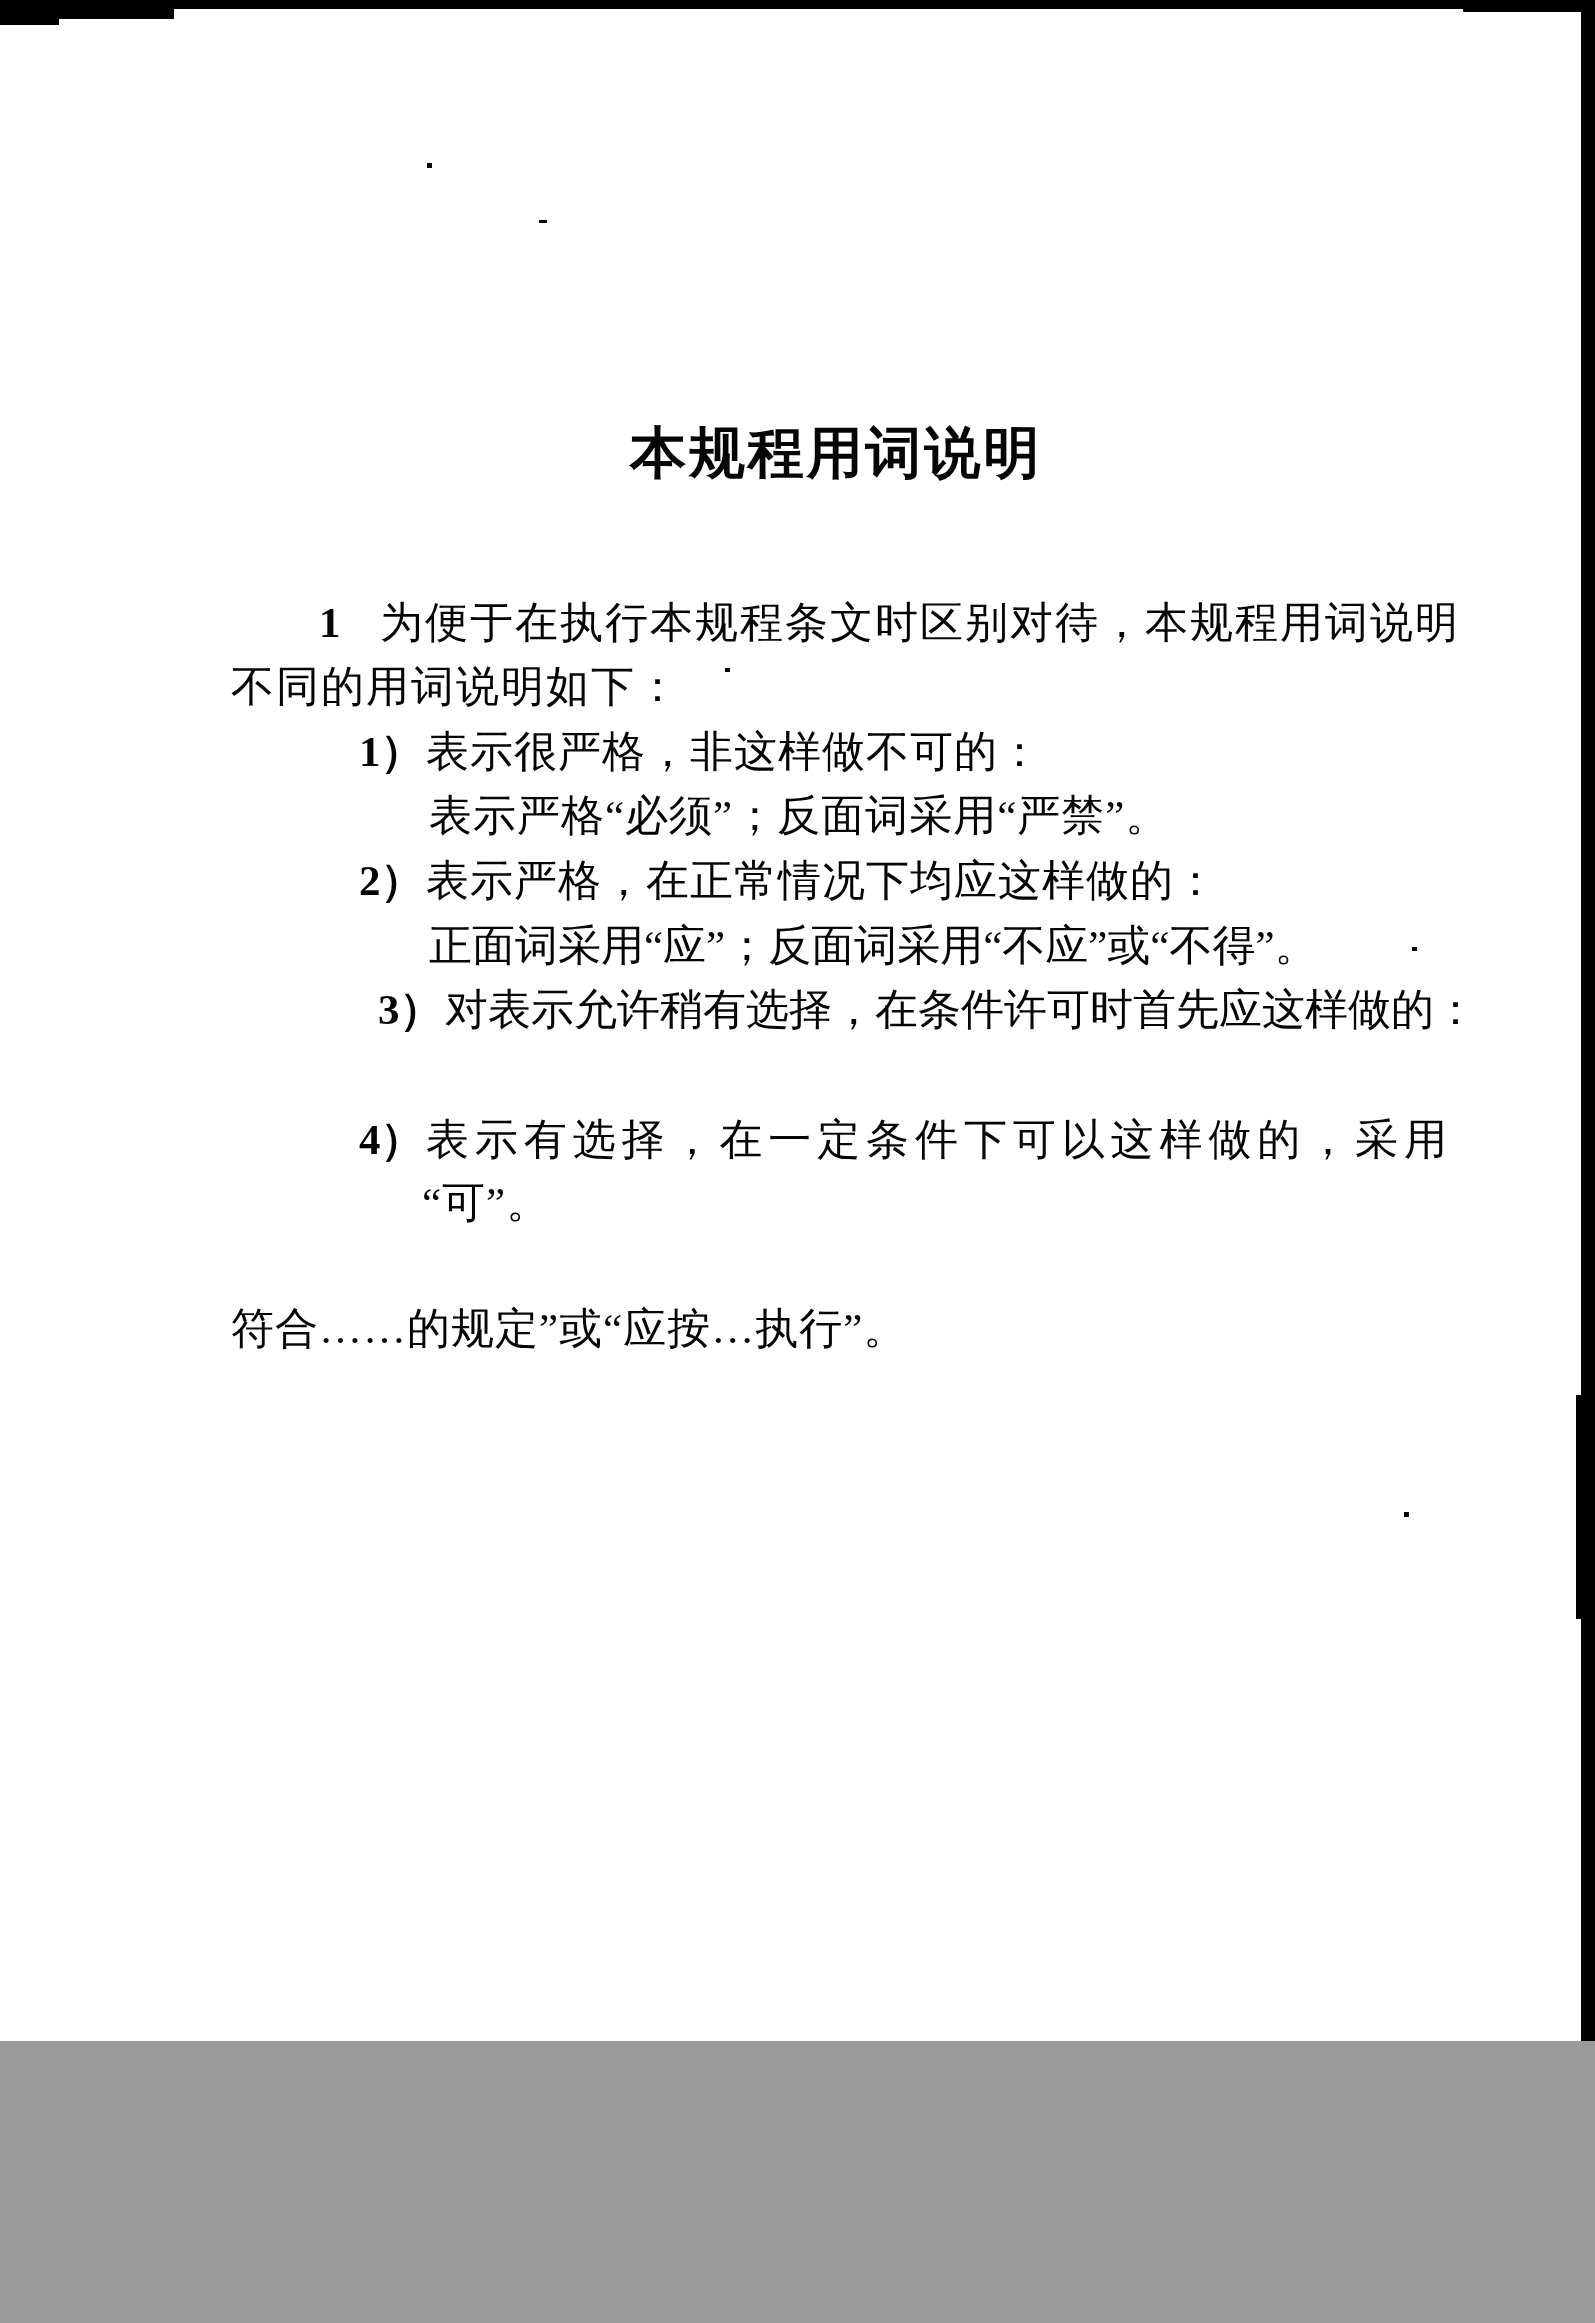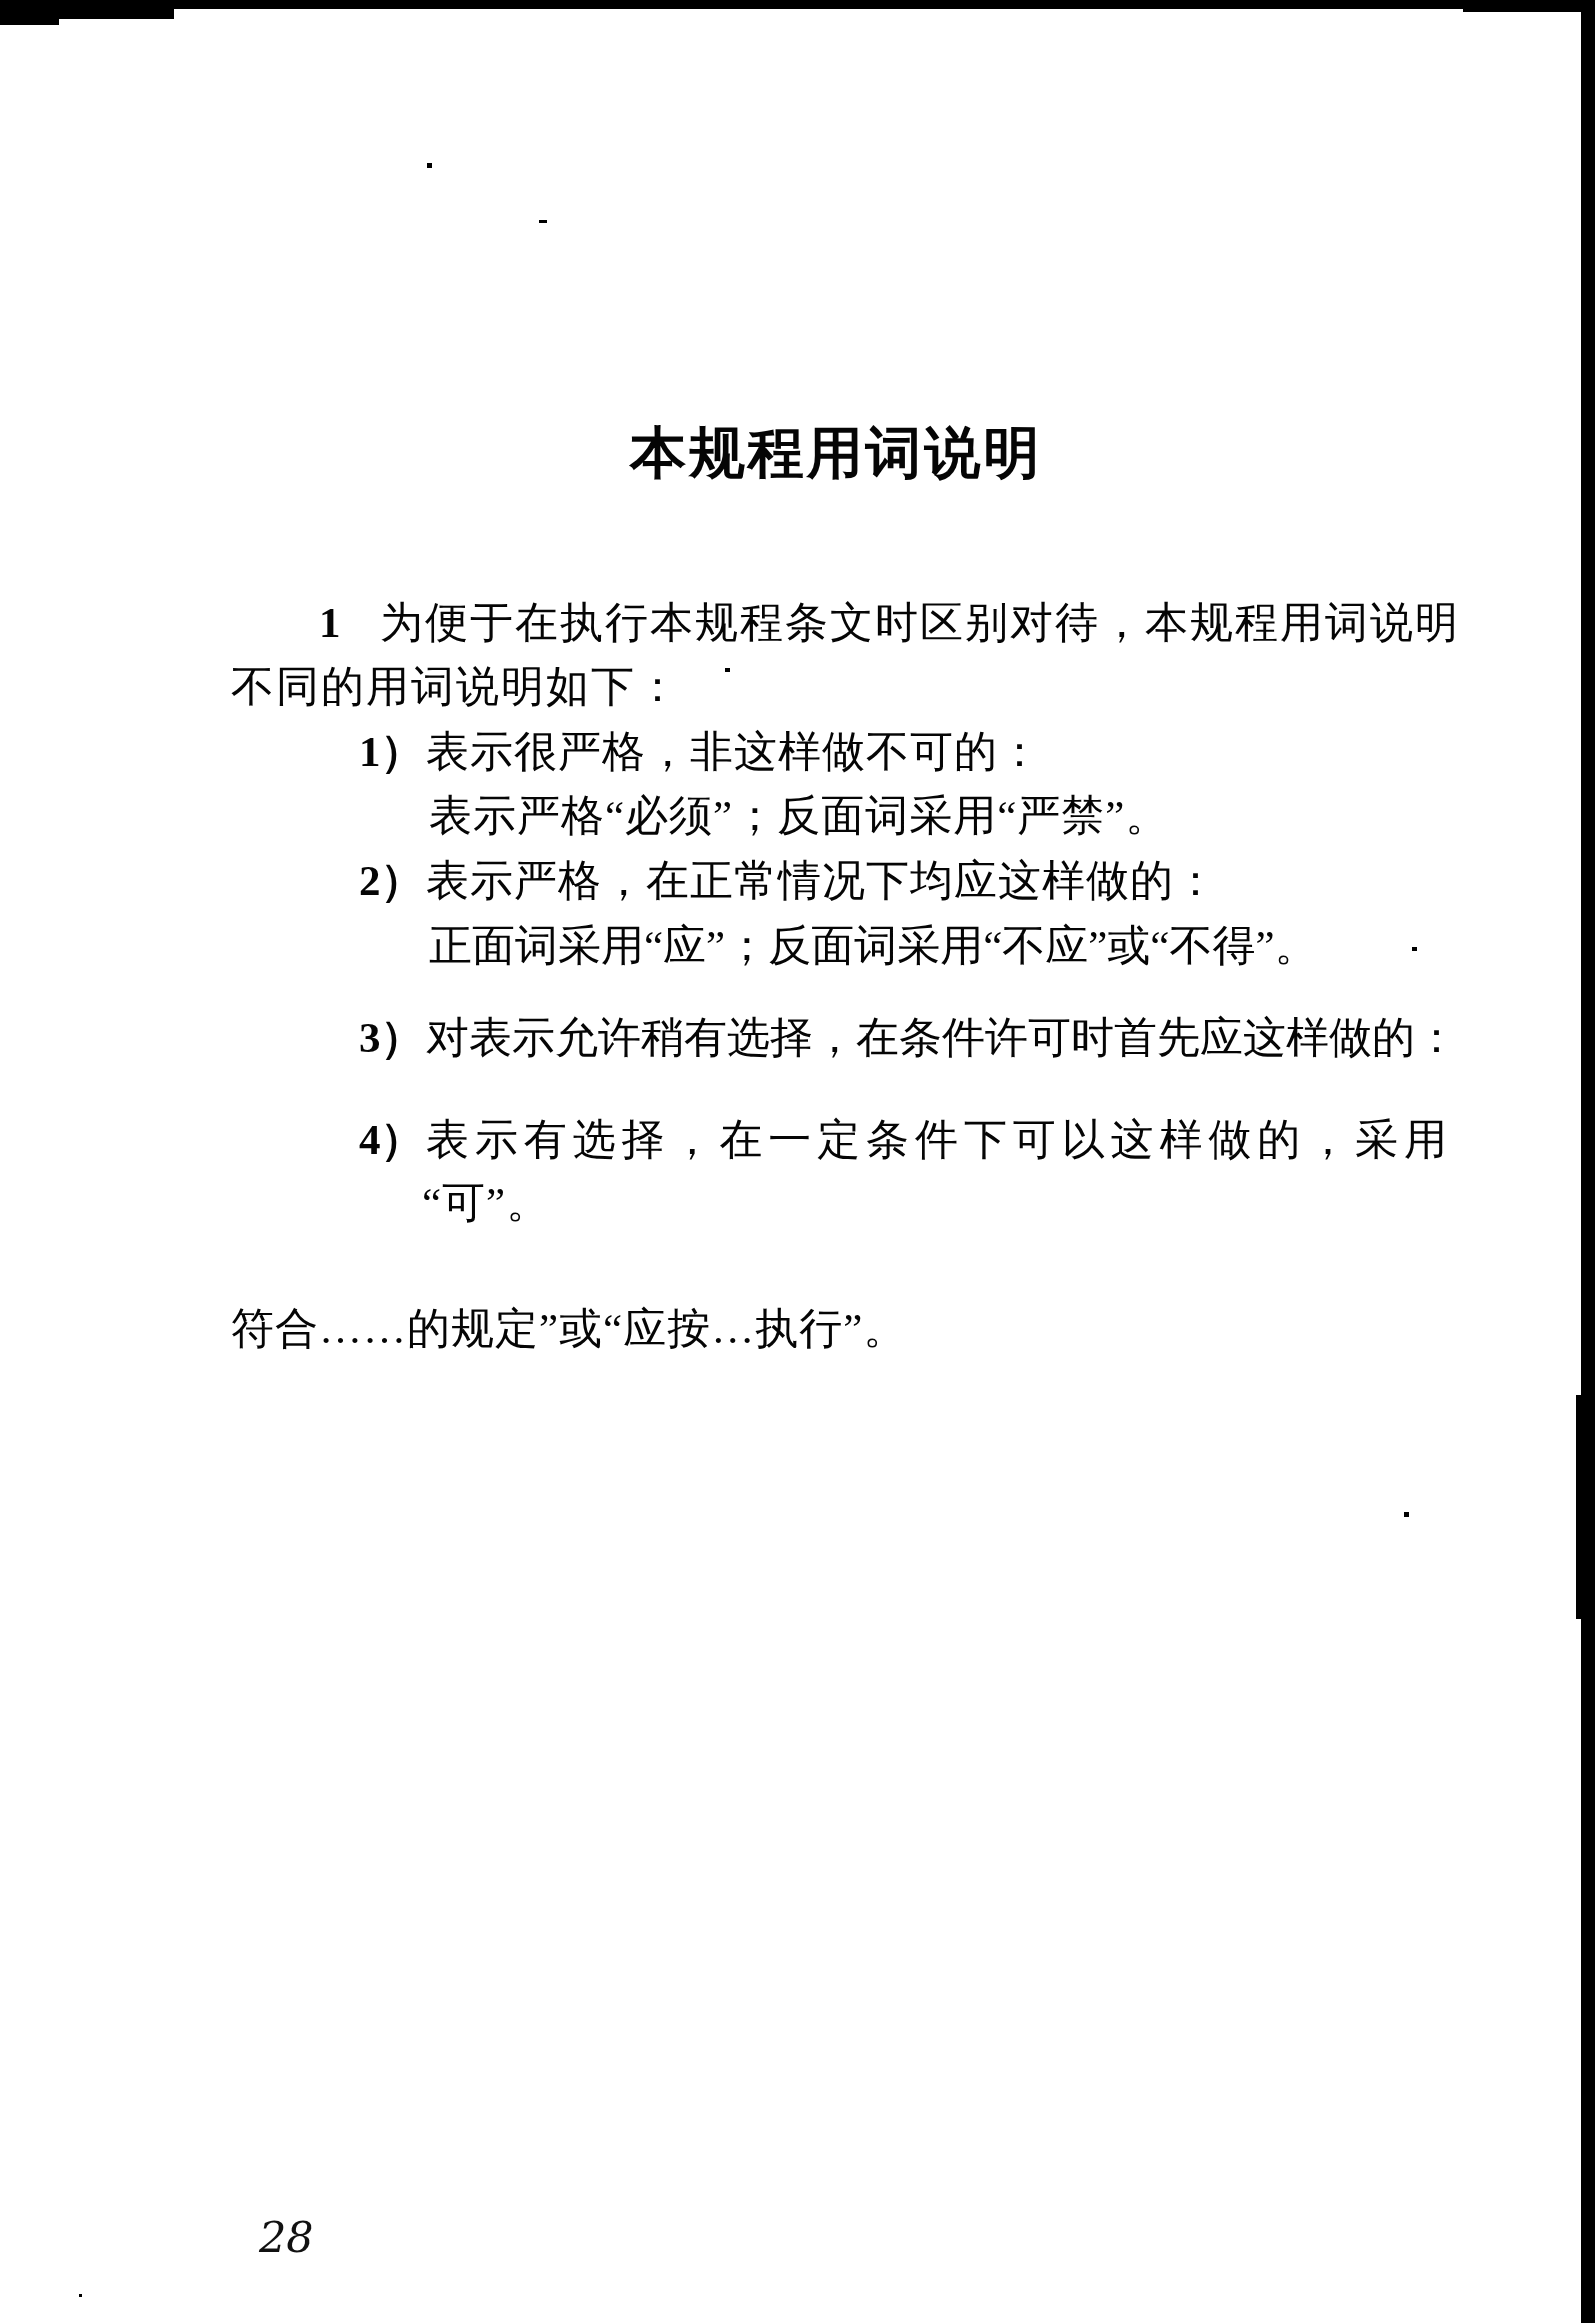"本规程用词说明" #page { height: 2323px -> 2041px }
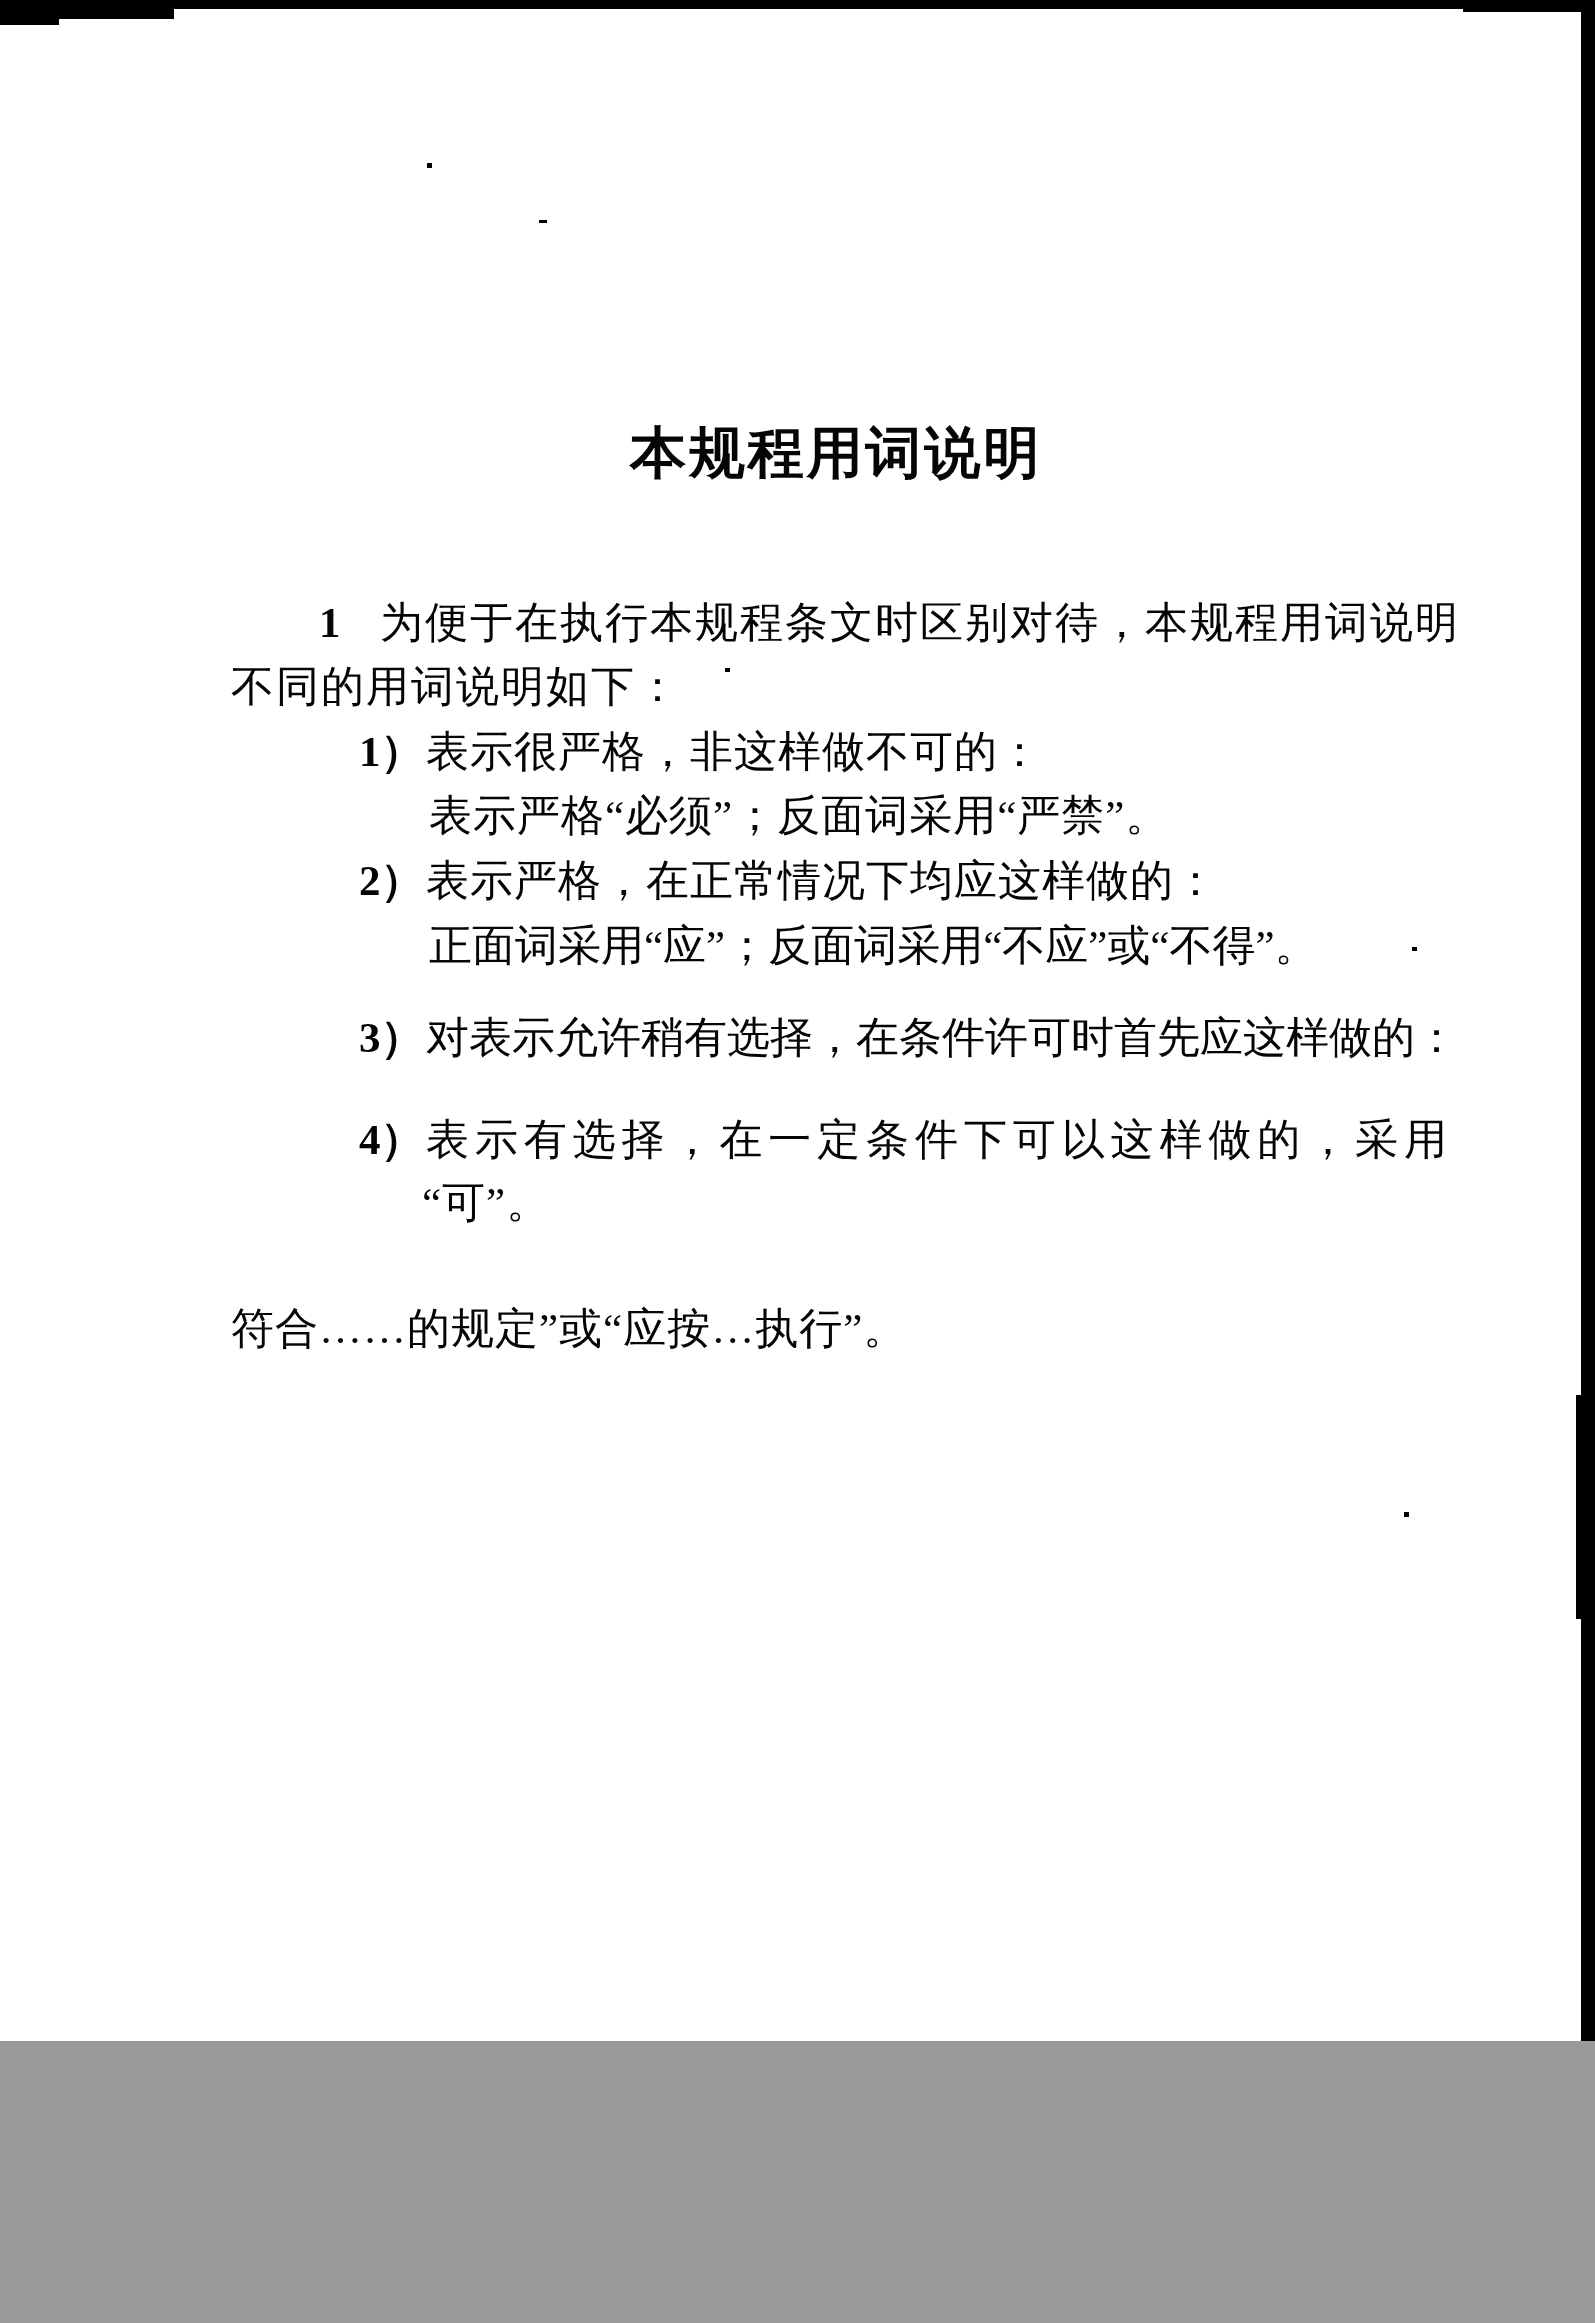"3）对表示允许稍有选择，在条件许可时首先应这样做的：" .l-i3a { left: 359px -> 378px; margin-top: 28px -> none }
